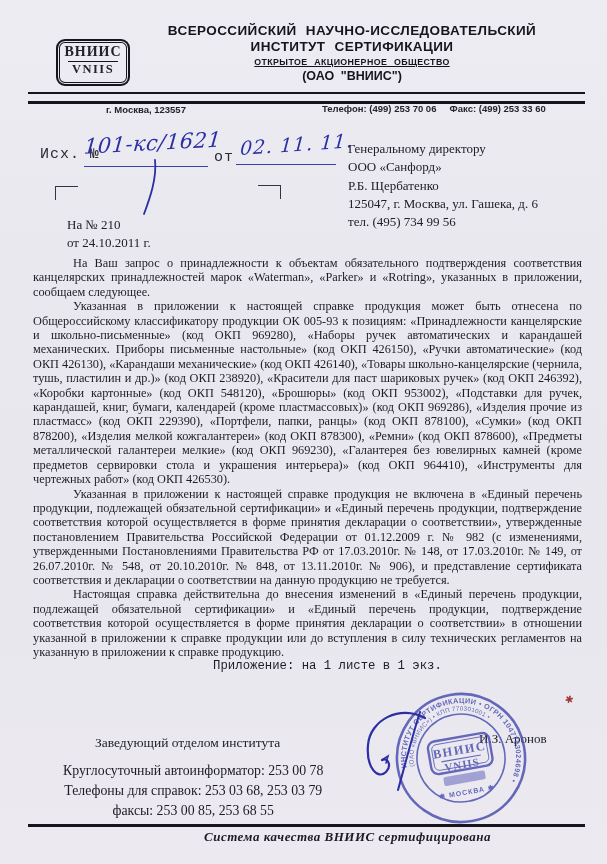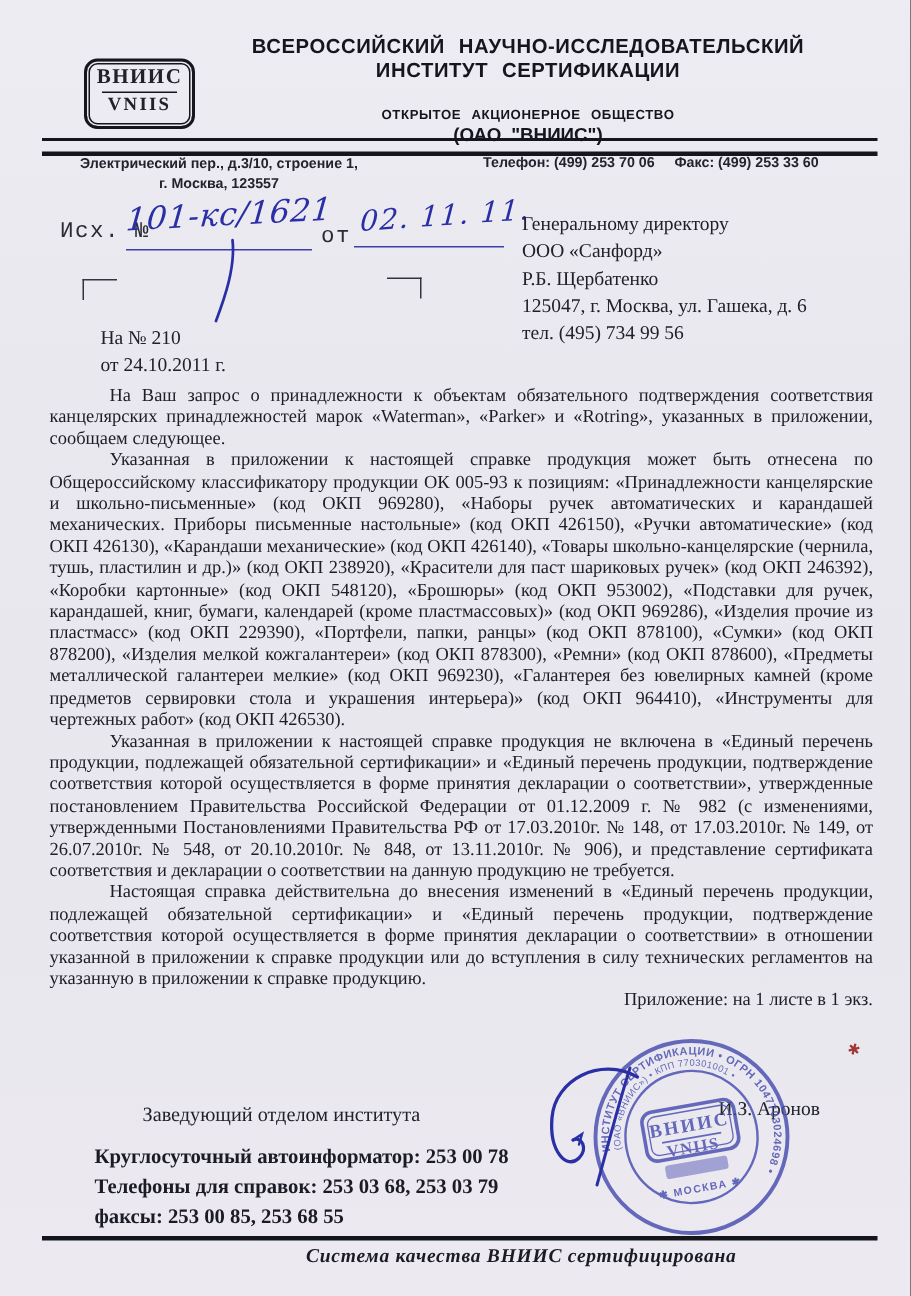"ОТКРЫТОЕ АКЦИОНЕРНОЕ ОБЩЕСТВО" .t3 { margin-top: 17px -> 3px; text-decoration: none -> underline }
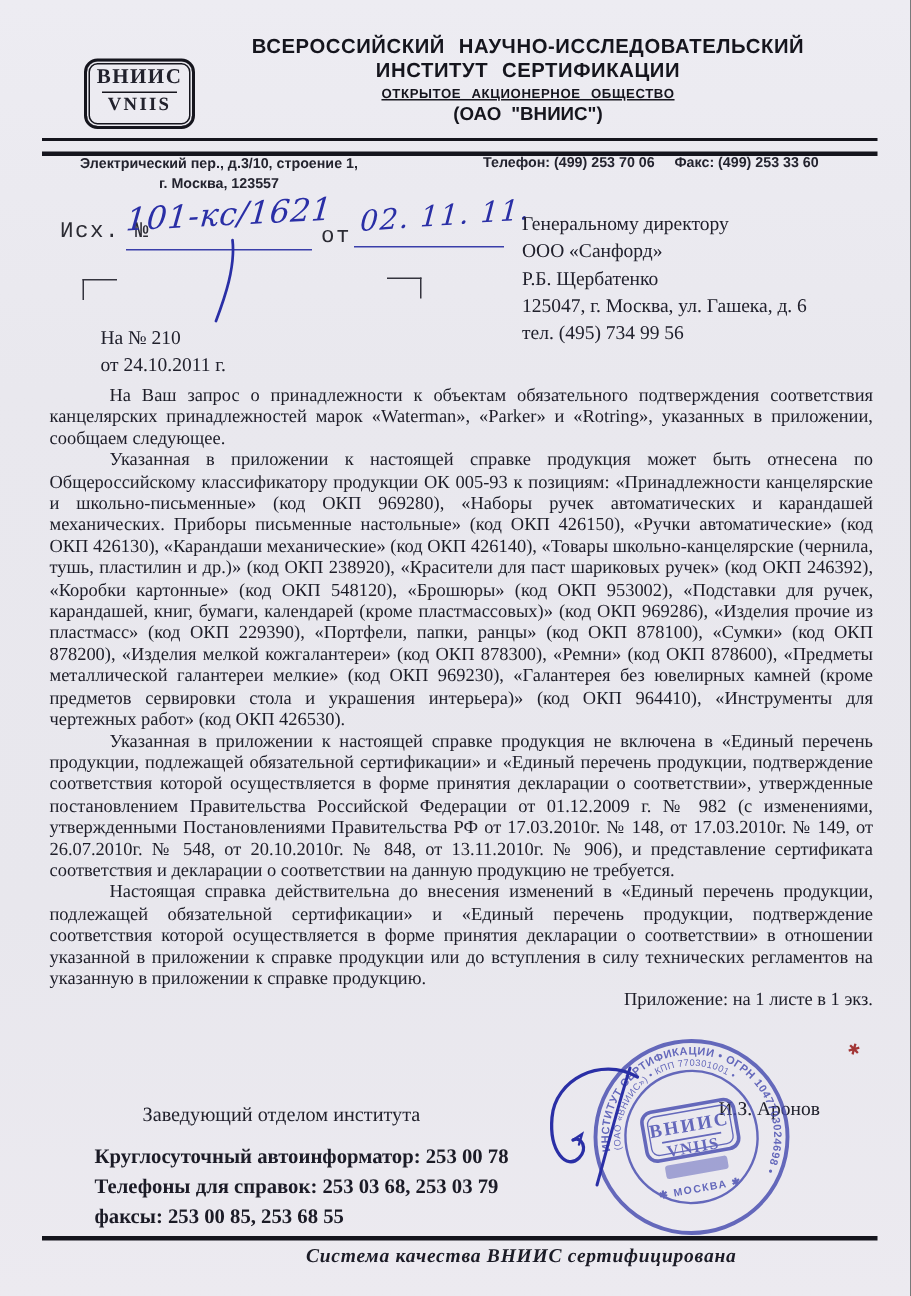"Электрический пер., д.3/10, строение 1," div { html: <div>Электрический пер., д.3/10, строение 1,</div> -> none }
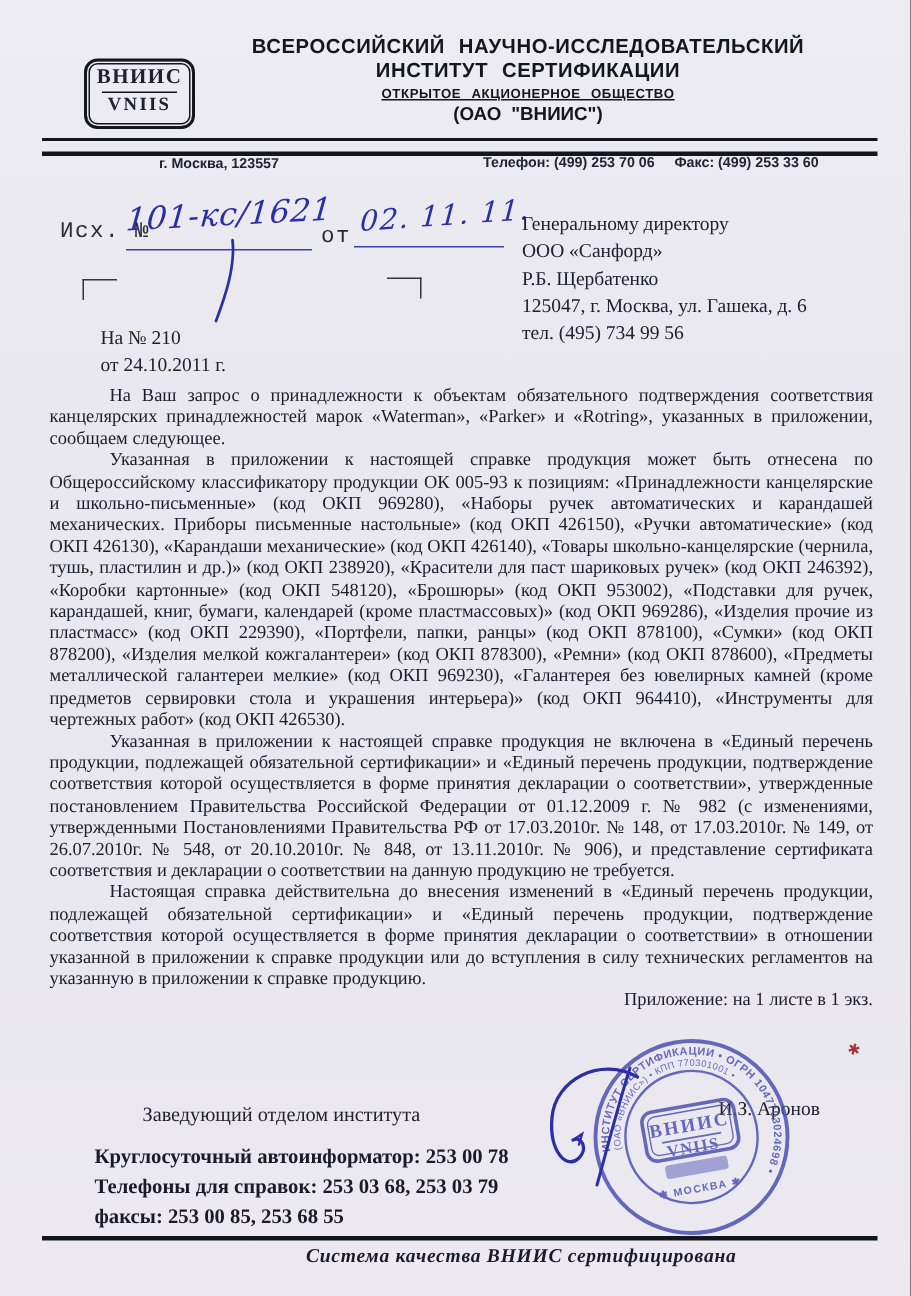"Приложение: на 1 листе в" .body-text p.noj { font-family: none -> Liberation Mono, monospace; text-align: right -> center }
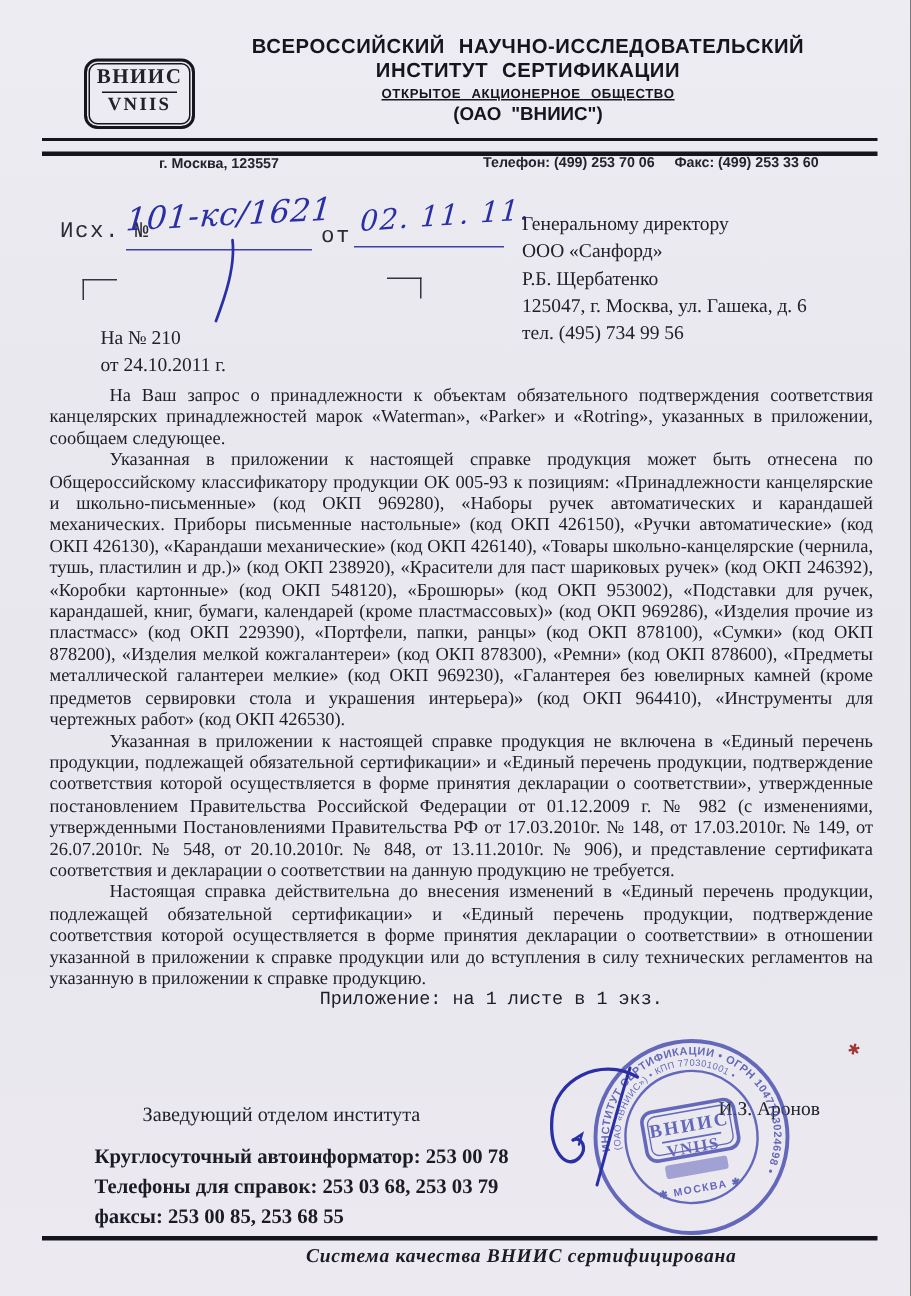"Круглосуточный автоинформатор: 253 00 78" .info { font-weight: bold -> normal; text-align: none -> center }
